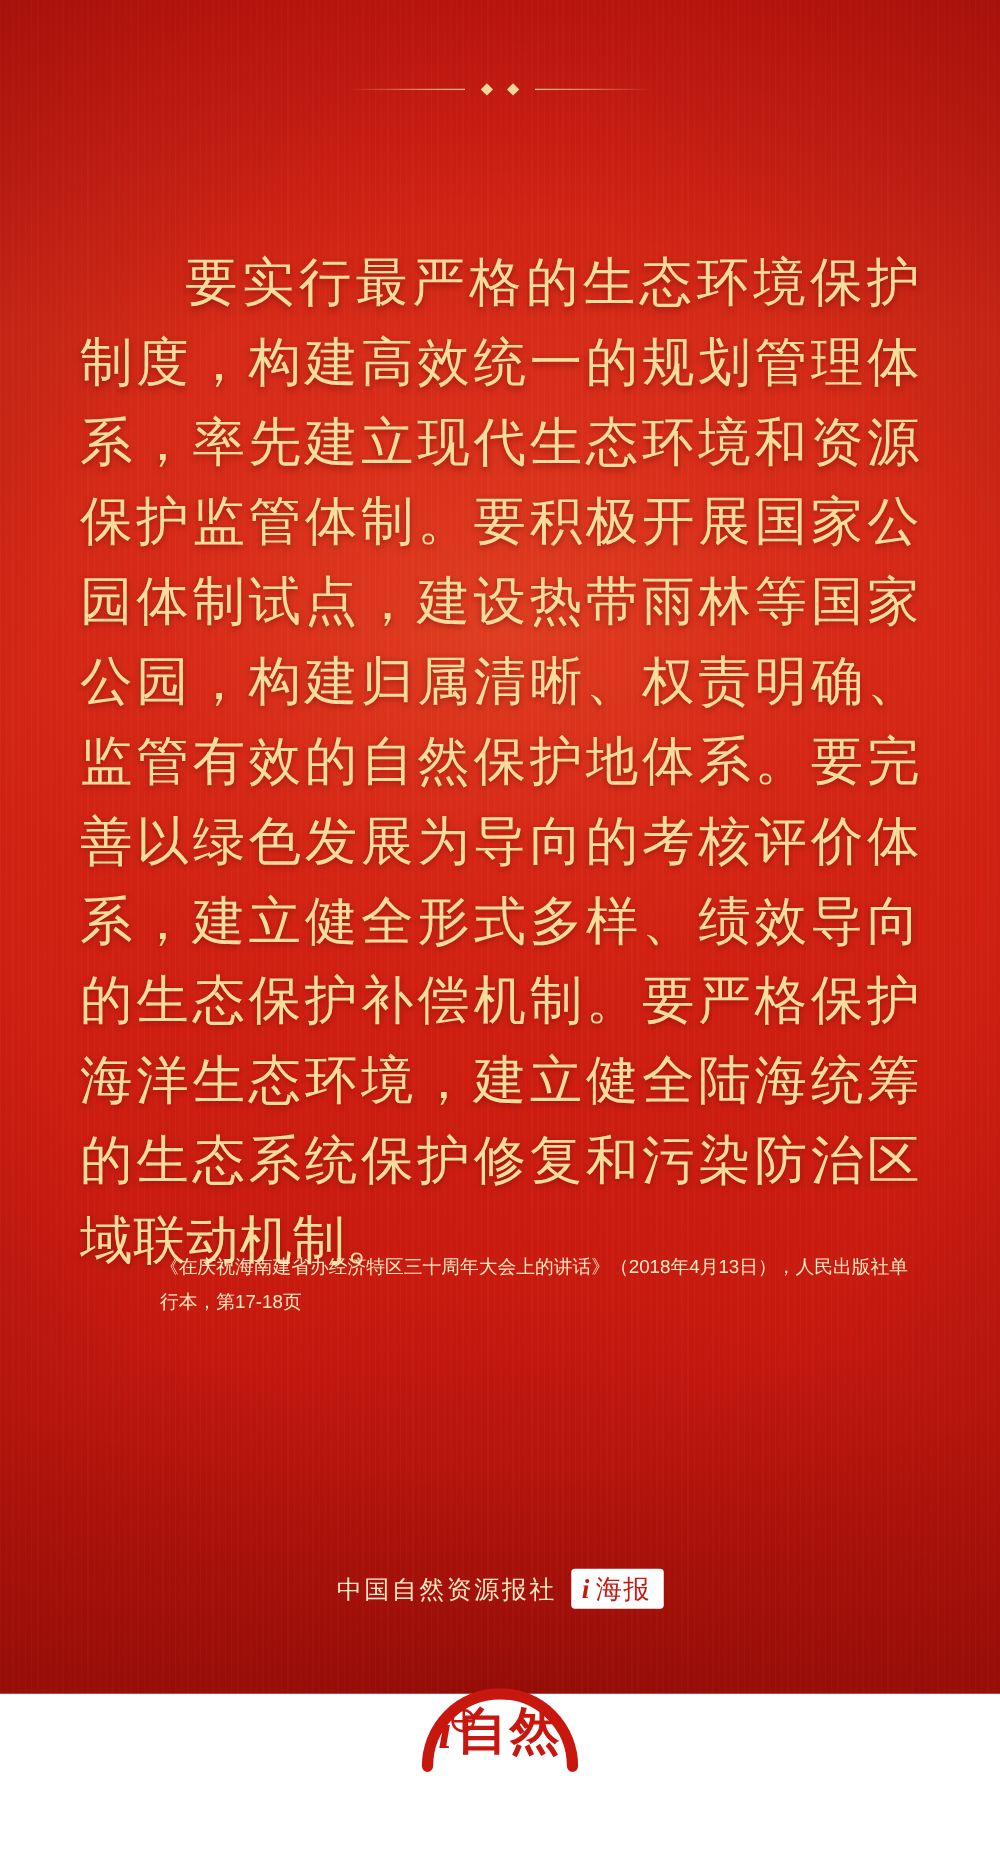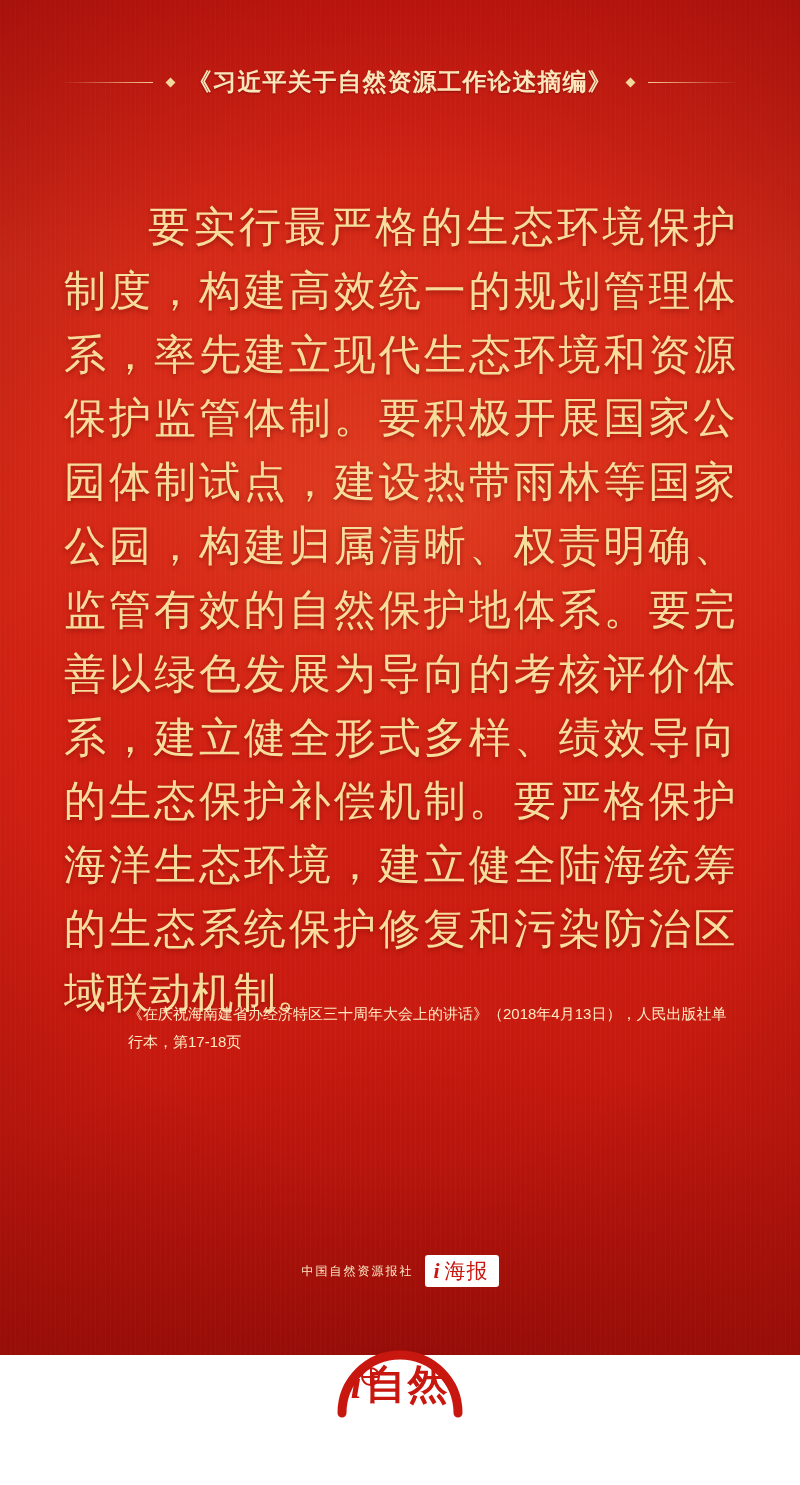"《习近平关于自然资源工作论述摘编》" div.header-title { html: <div>《习近平关于自然资源工作论述摘编》</div> -> none }
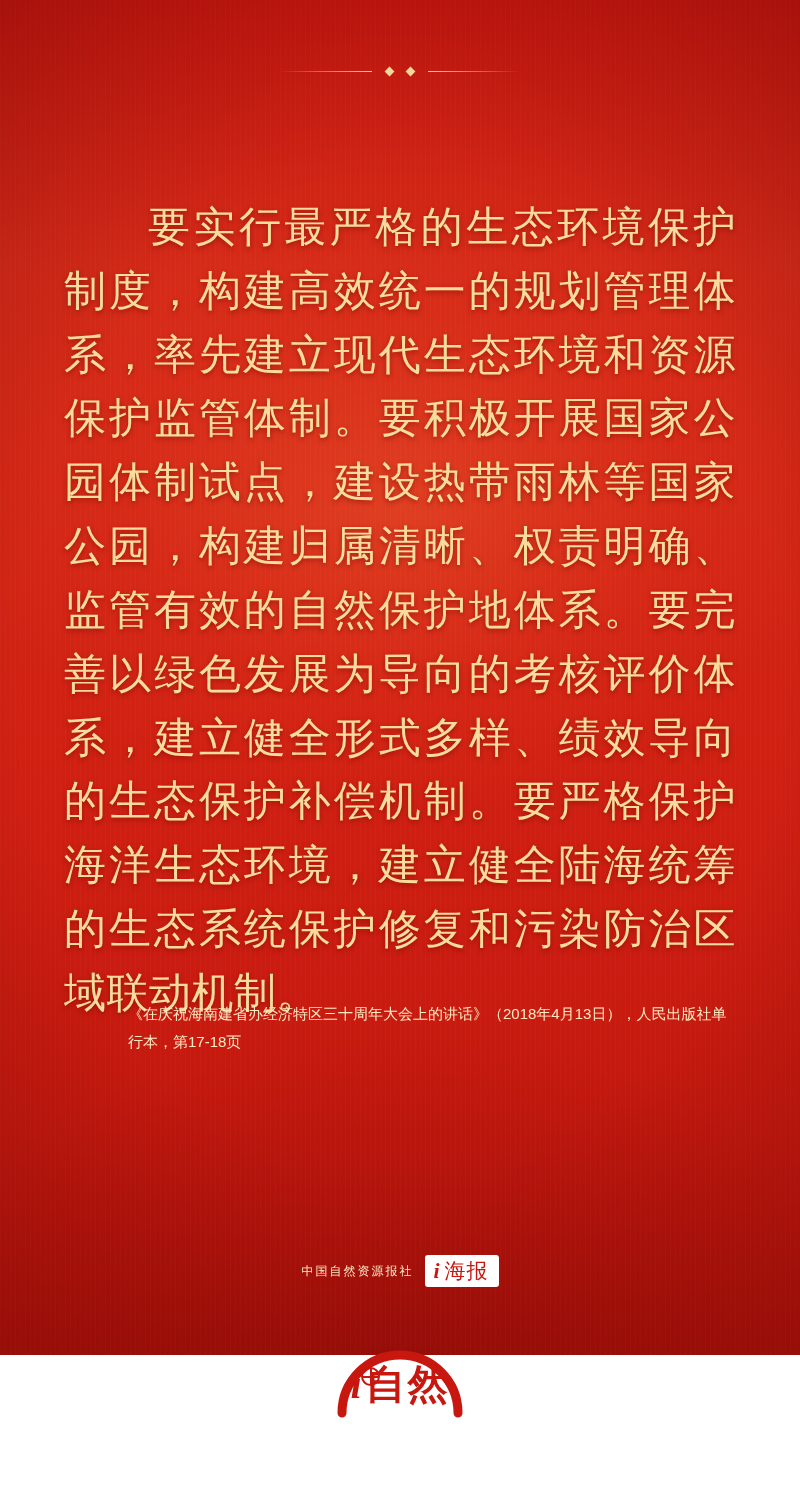"中国自然资源报社" .brand-text { font-size: 12px -> 20px }
